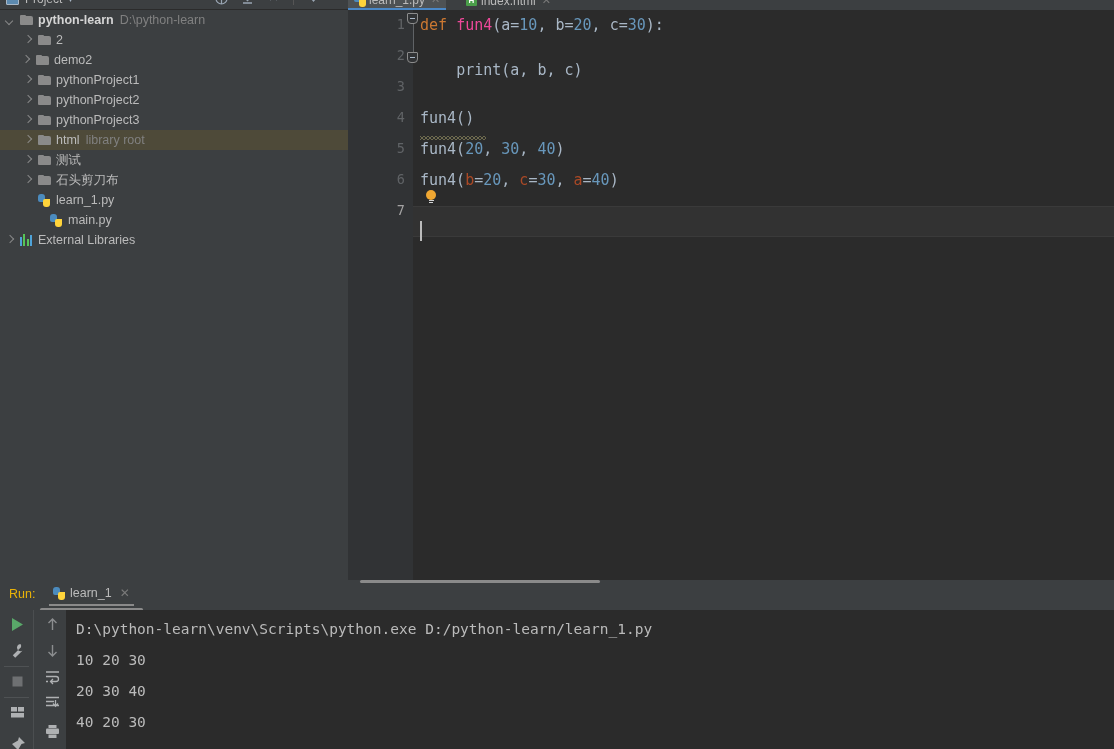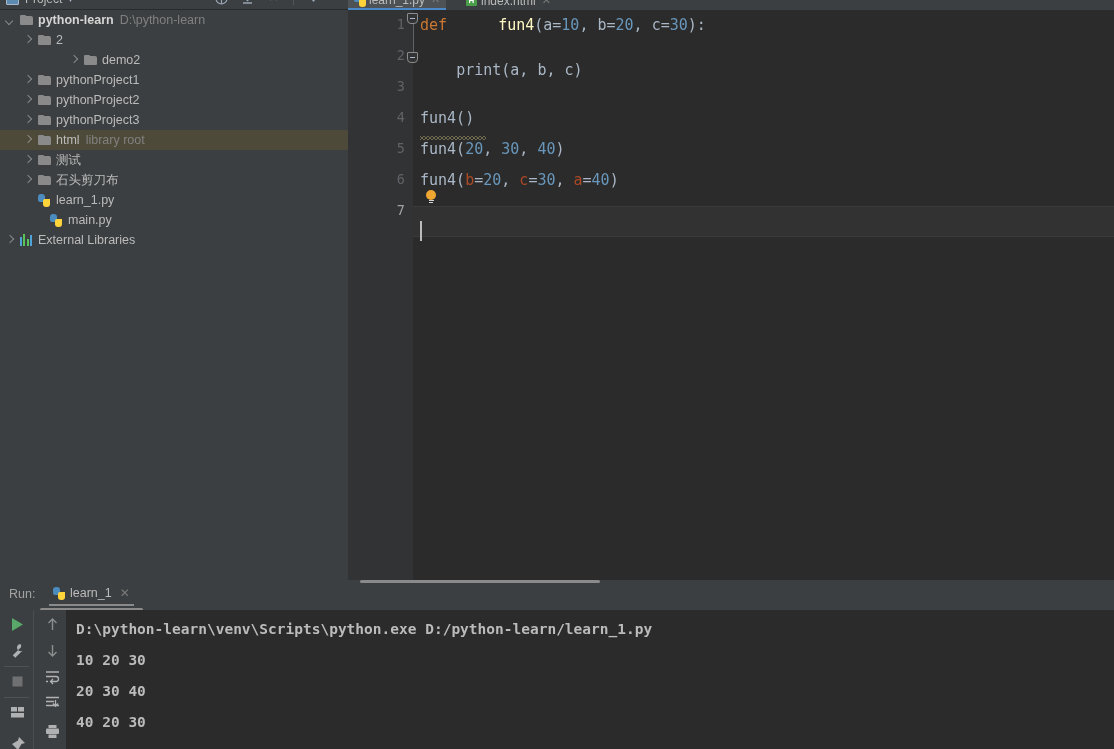"fun4" .fn { color: #fef9c3 -> #ec4899; margin-left: 42px -> none }
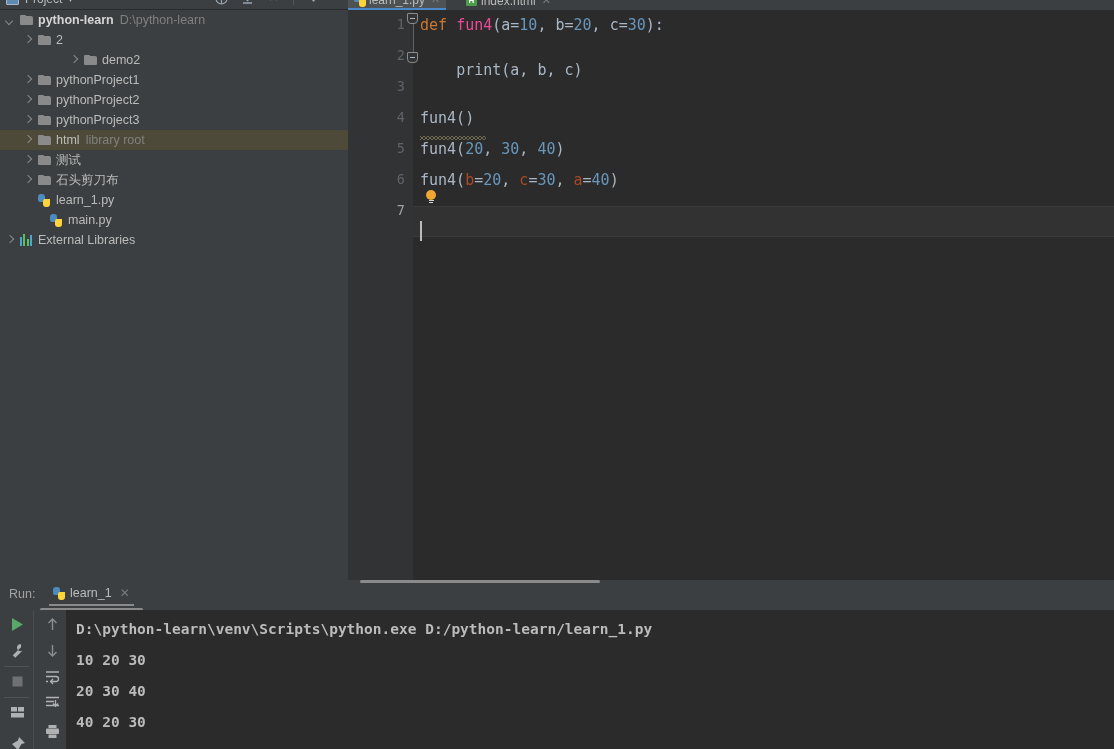"demo2" div.tree-row { margin-left: 48px -> none }
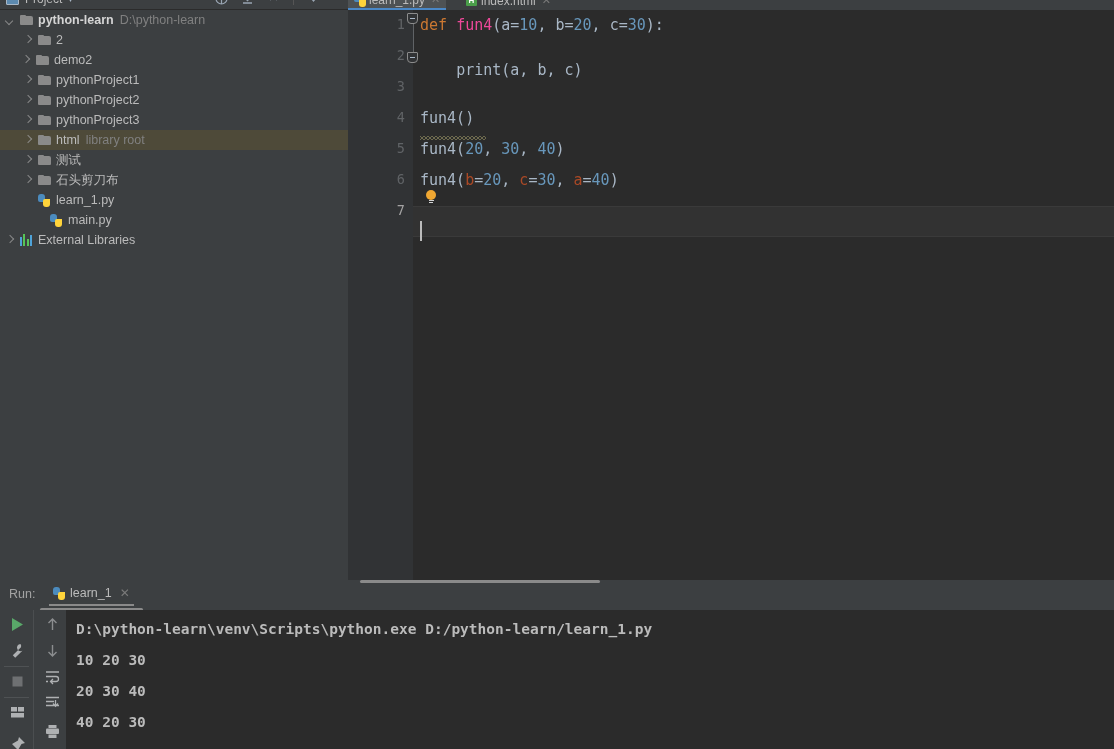"Run:" .run-label { color: #a3a3a3 -> #eab308 }
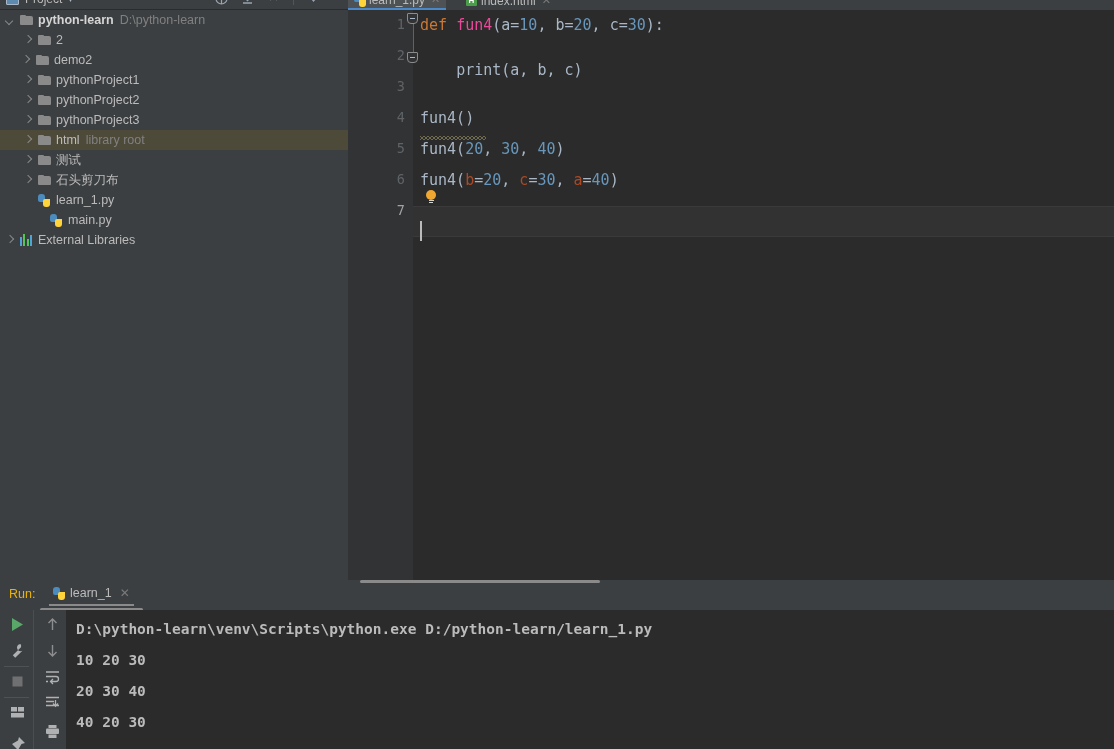"D:\python-learn\venv\Scripts\python.exe" .cl { font-weight: bold -> none }
